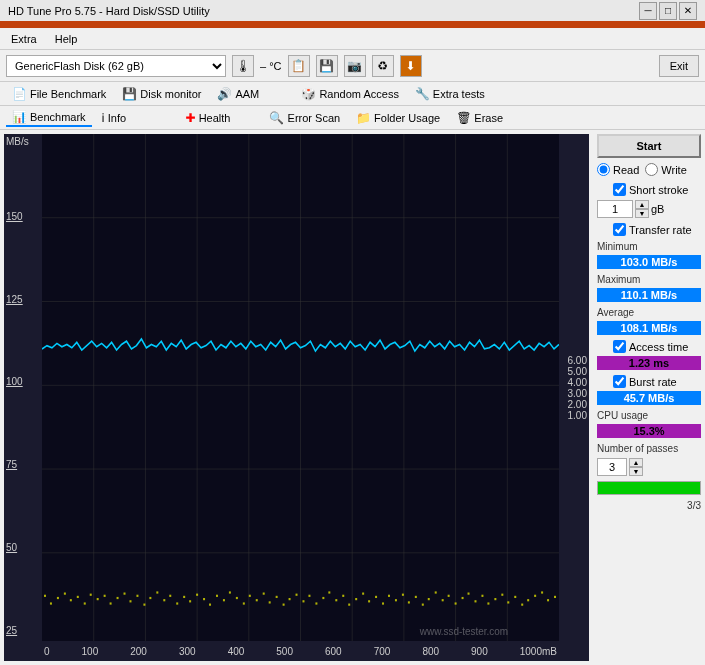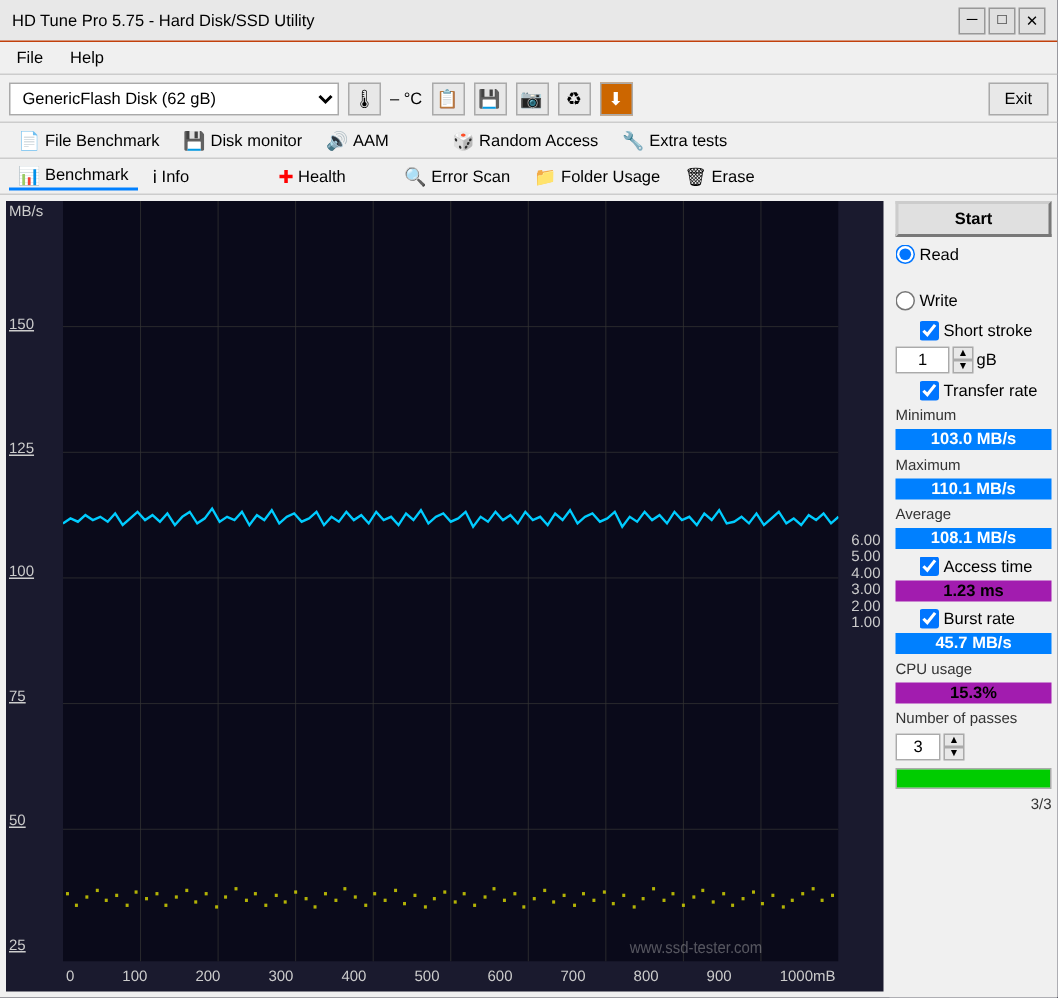"HD Tune Pro 5.75 -" #title-bar { border-bottom: 1px solid #c2410c -> 7px solid #c2410c }
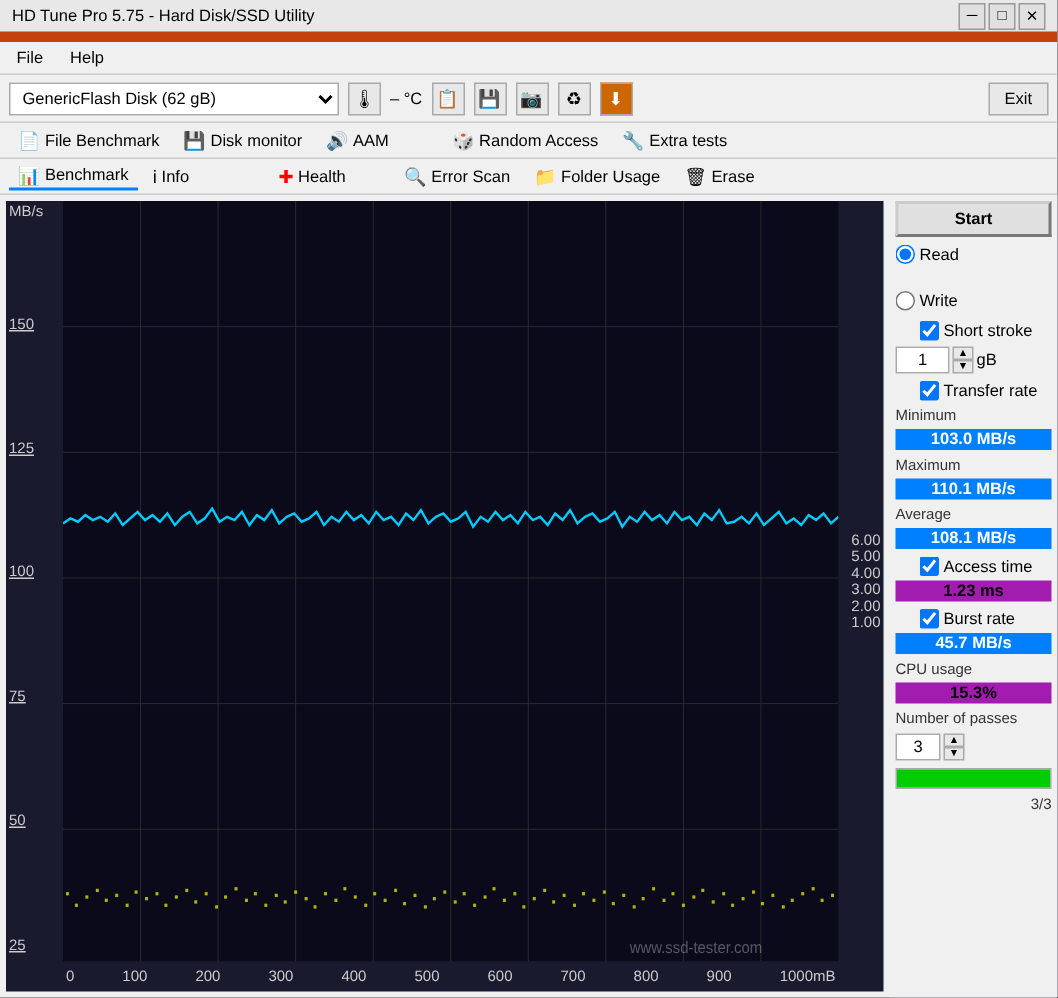"File" span.menu-item { text: File -> Extra }
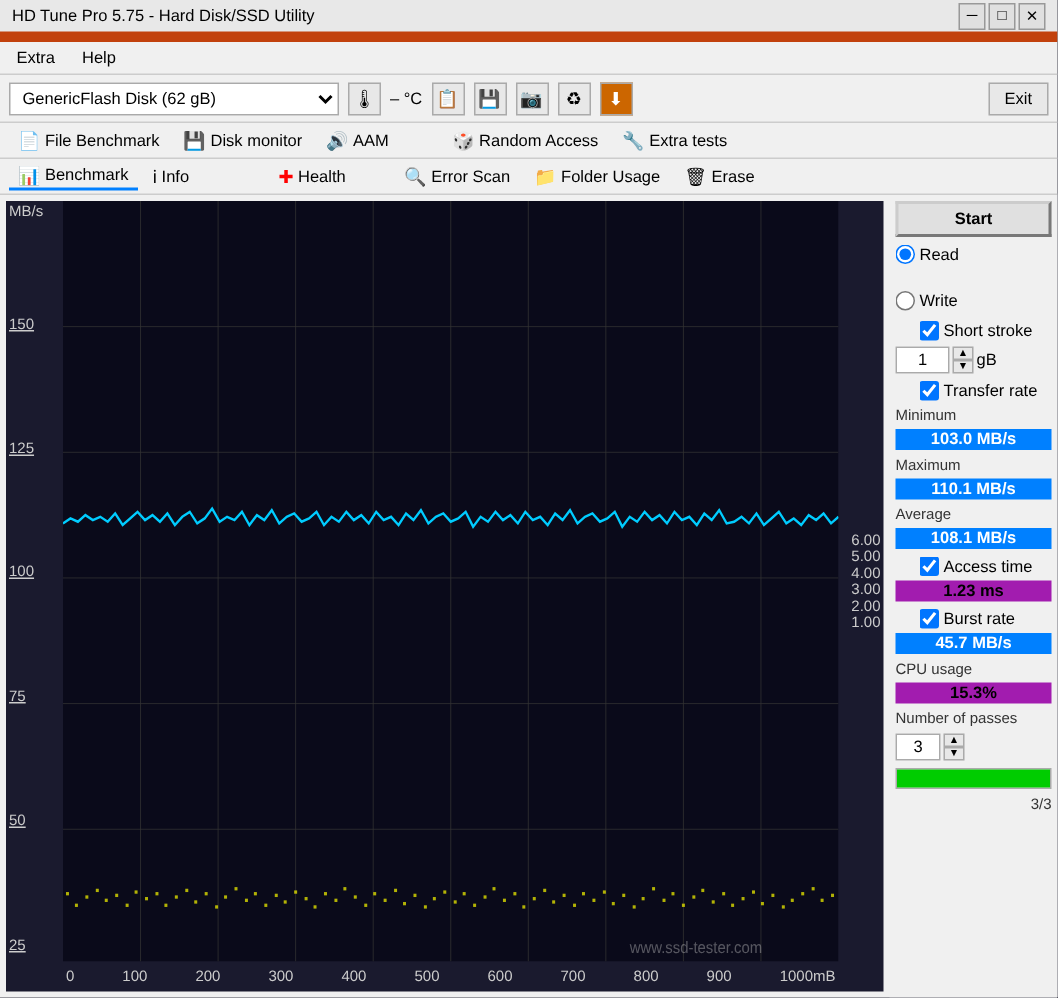"Read" .radio-group { flex-direction: column -> none; gap: 18px -> 6px }
